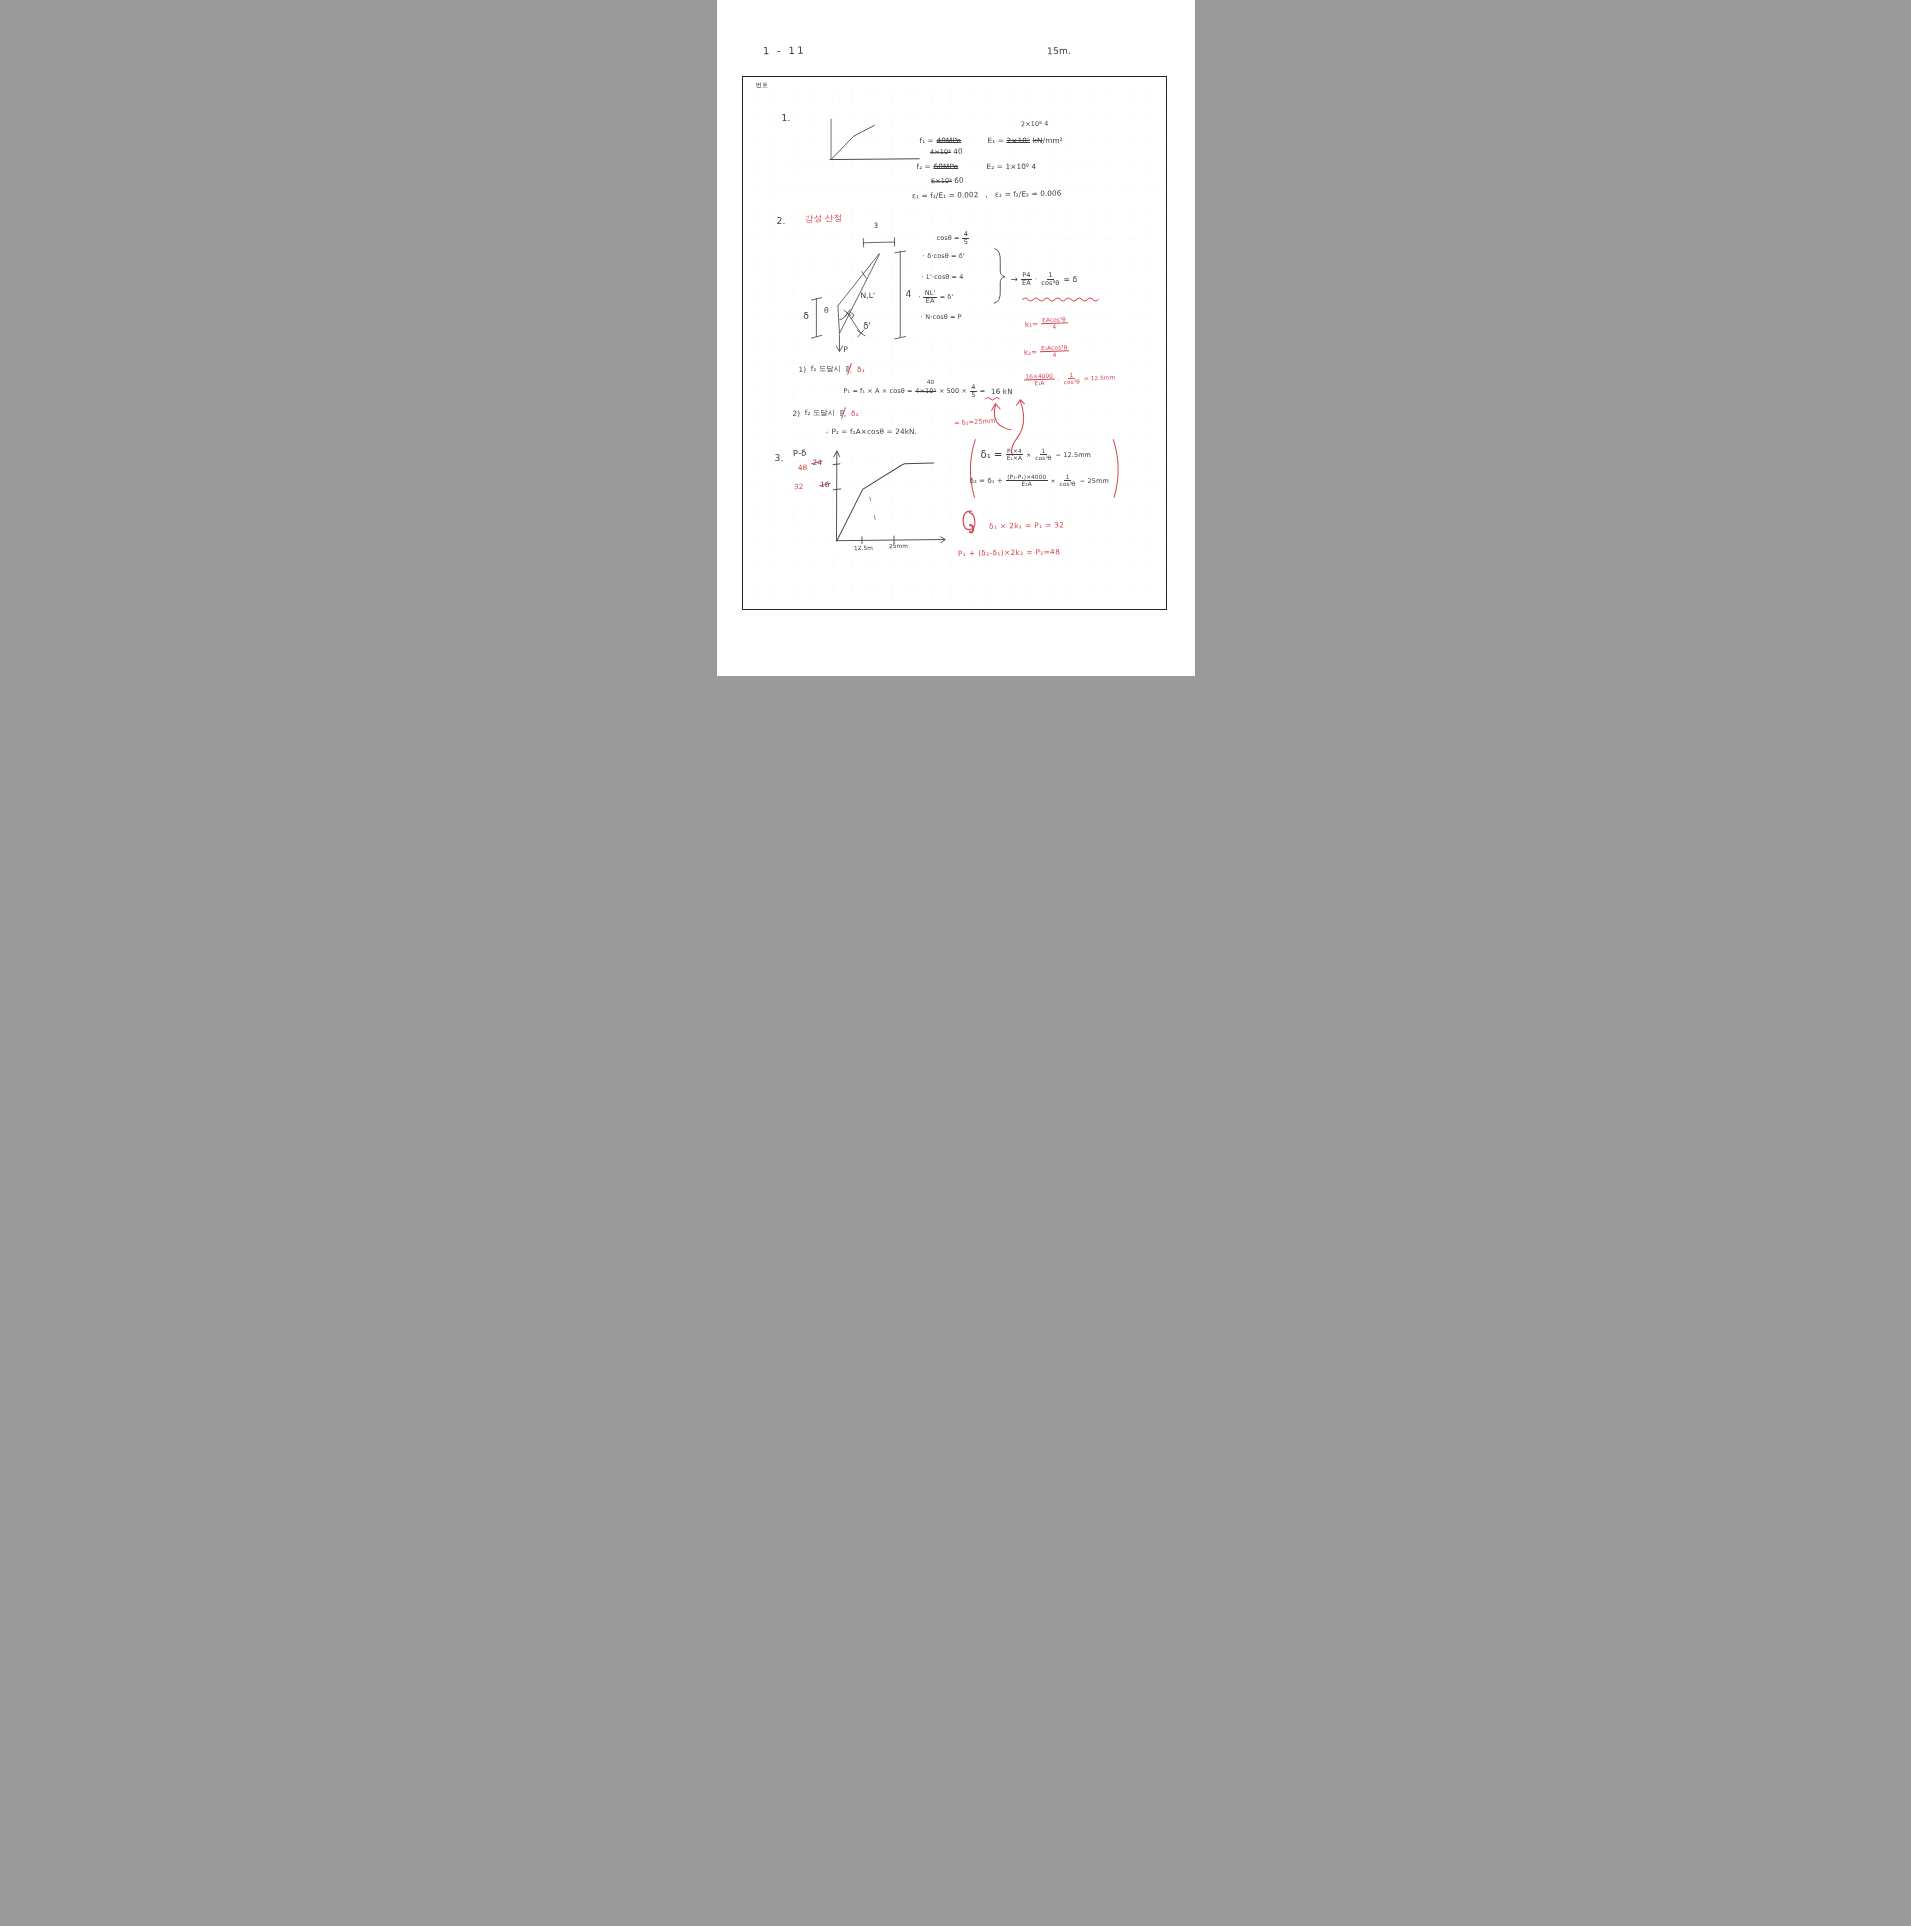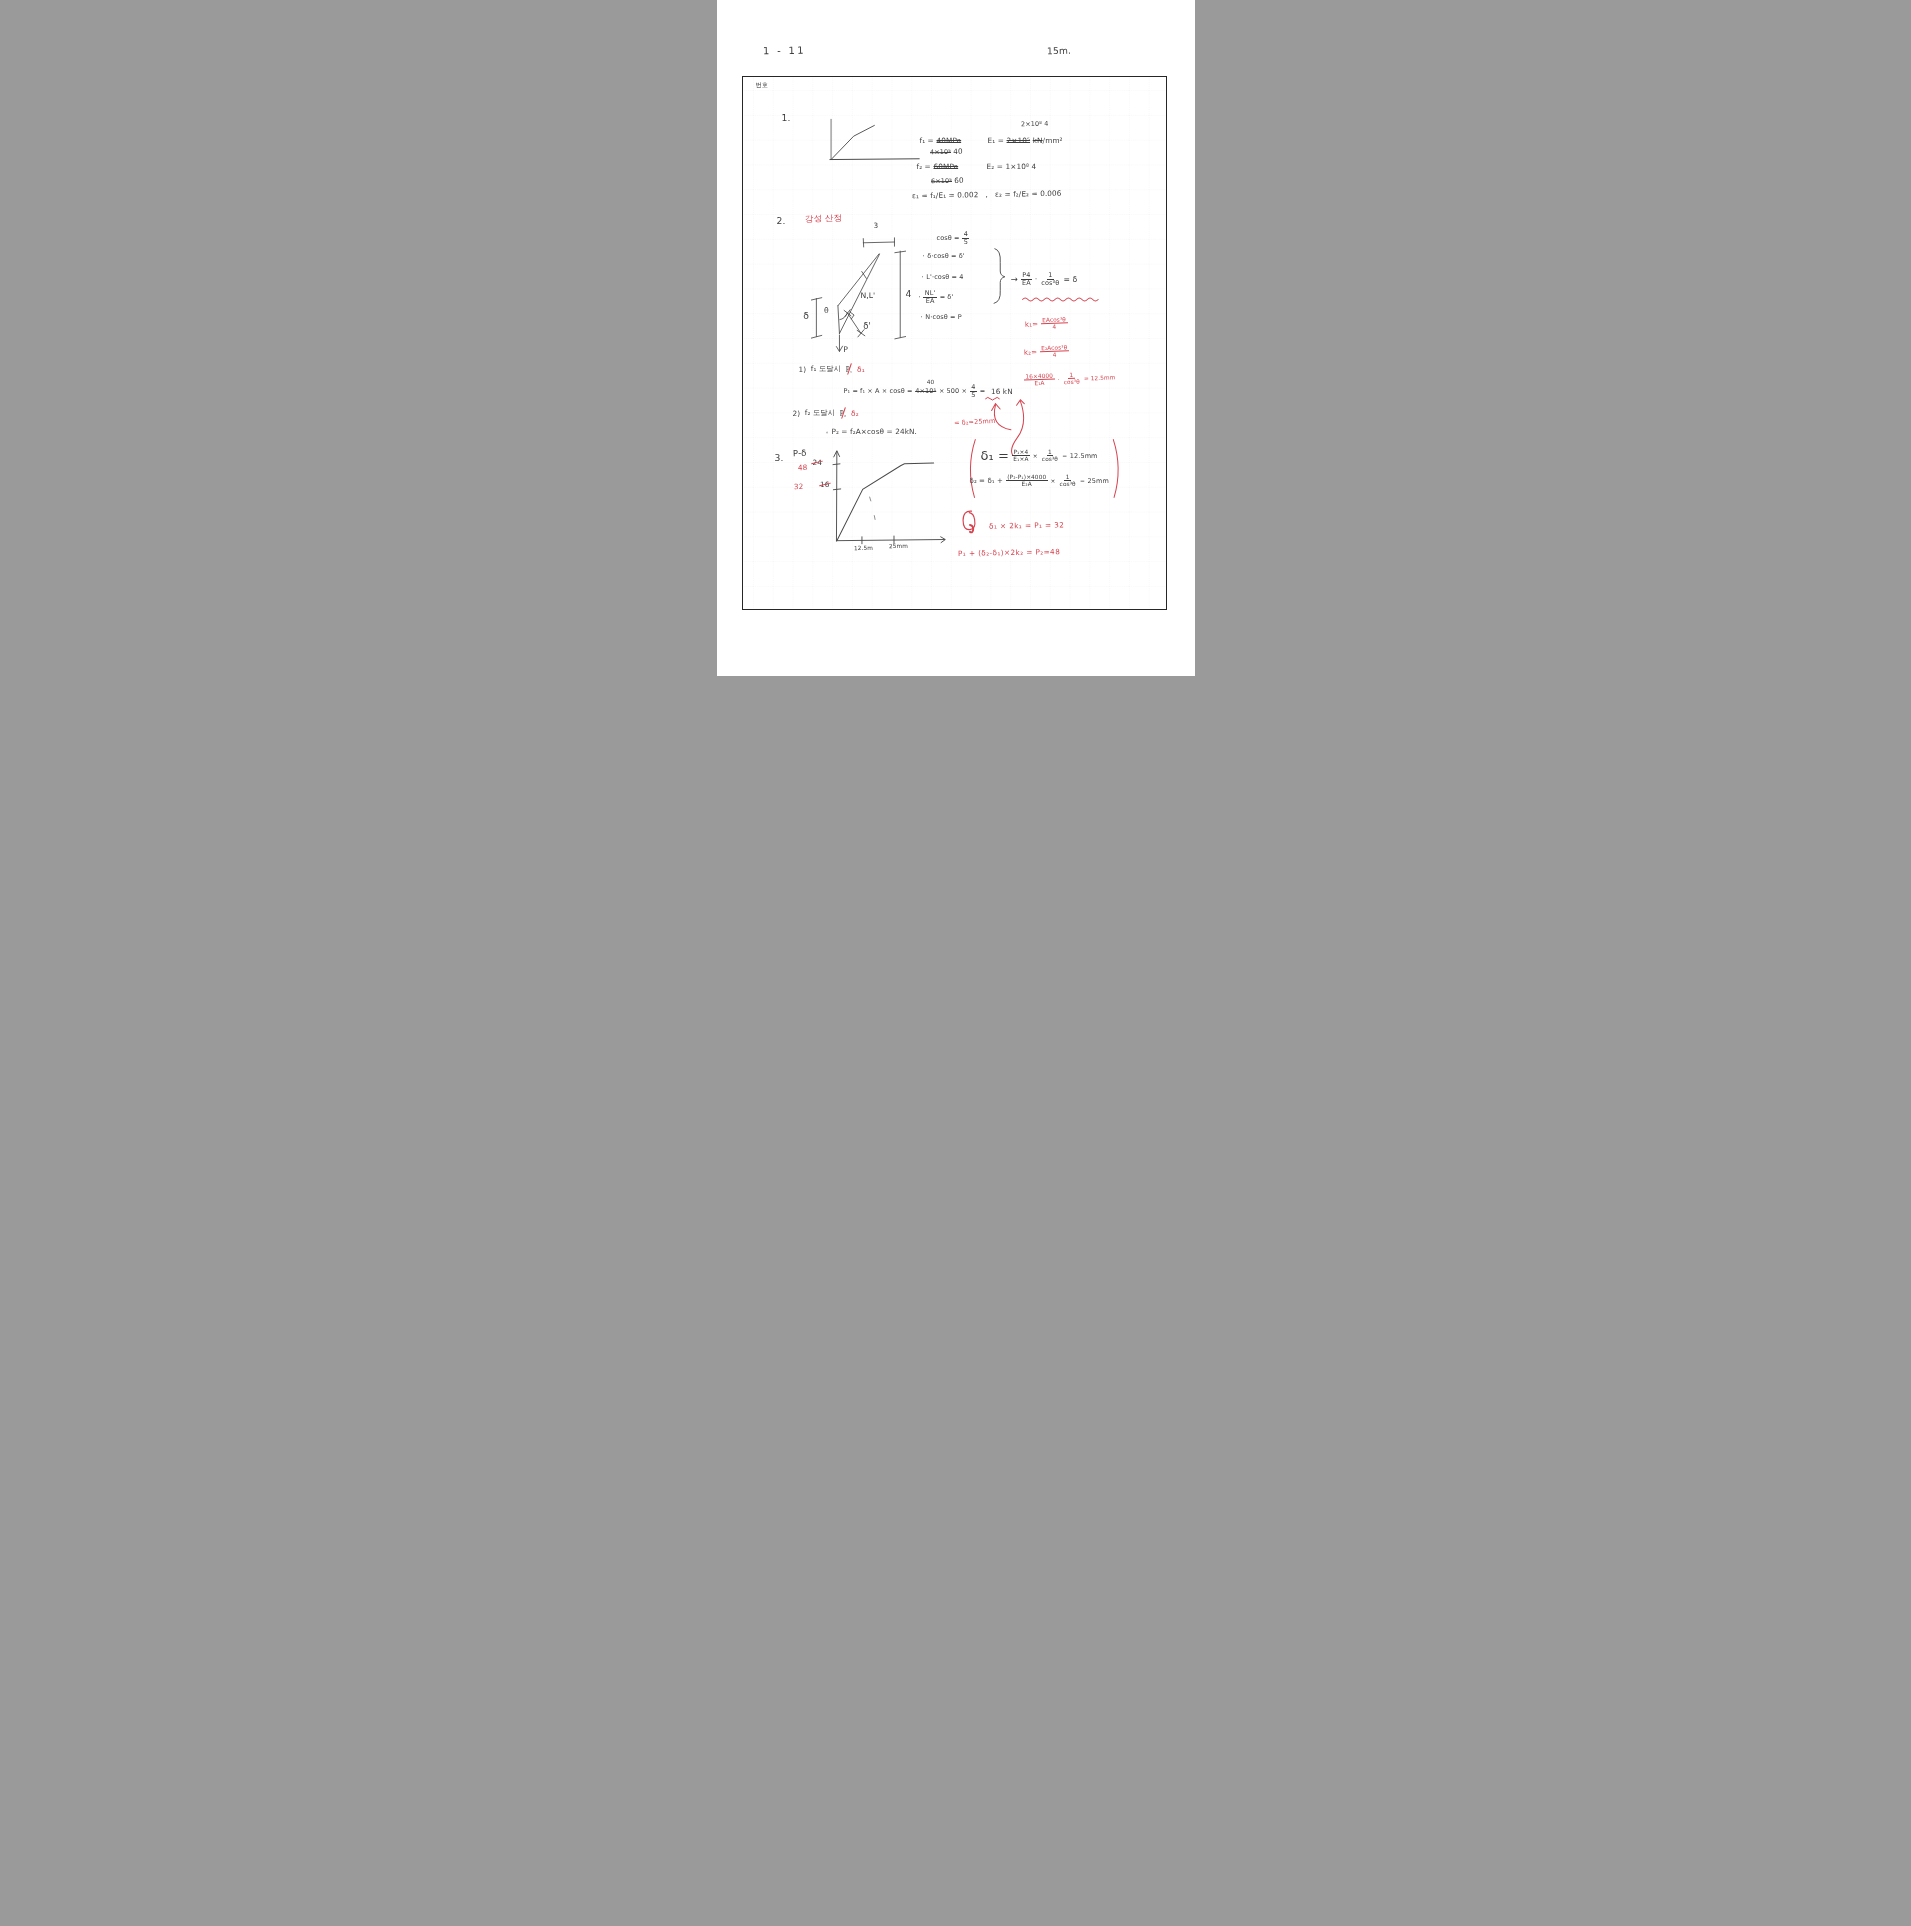"δ₁ =" span { font-size: 13px -> 10px }
